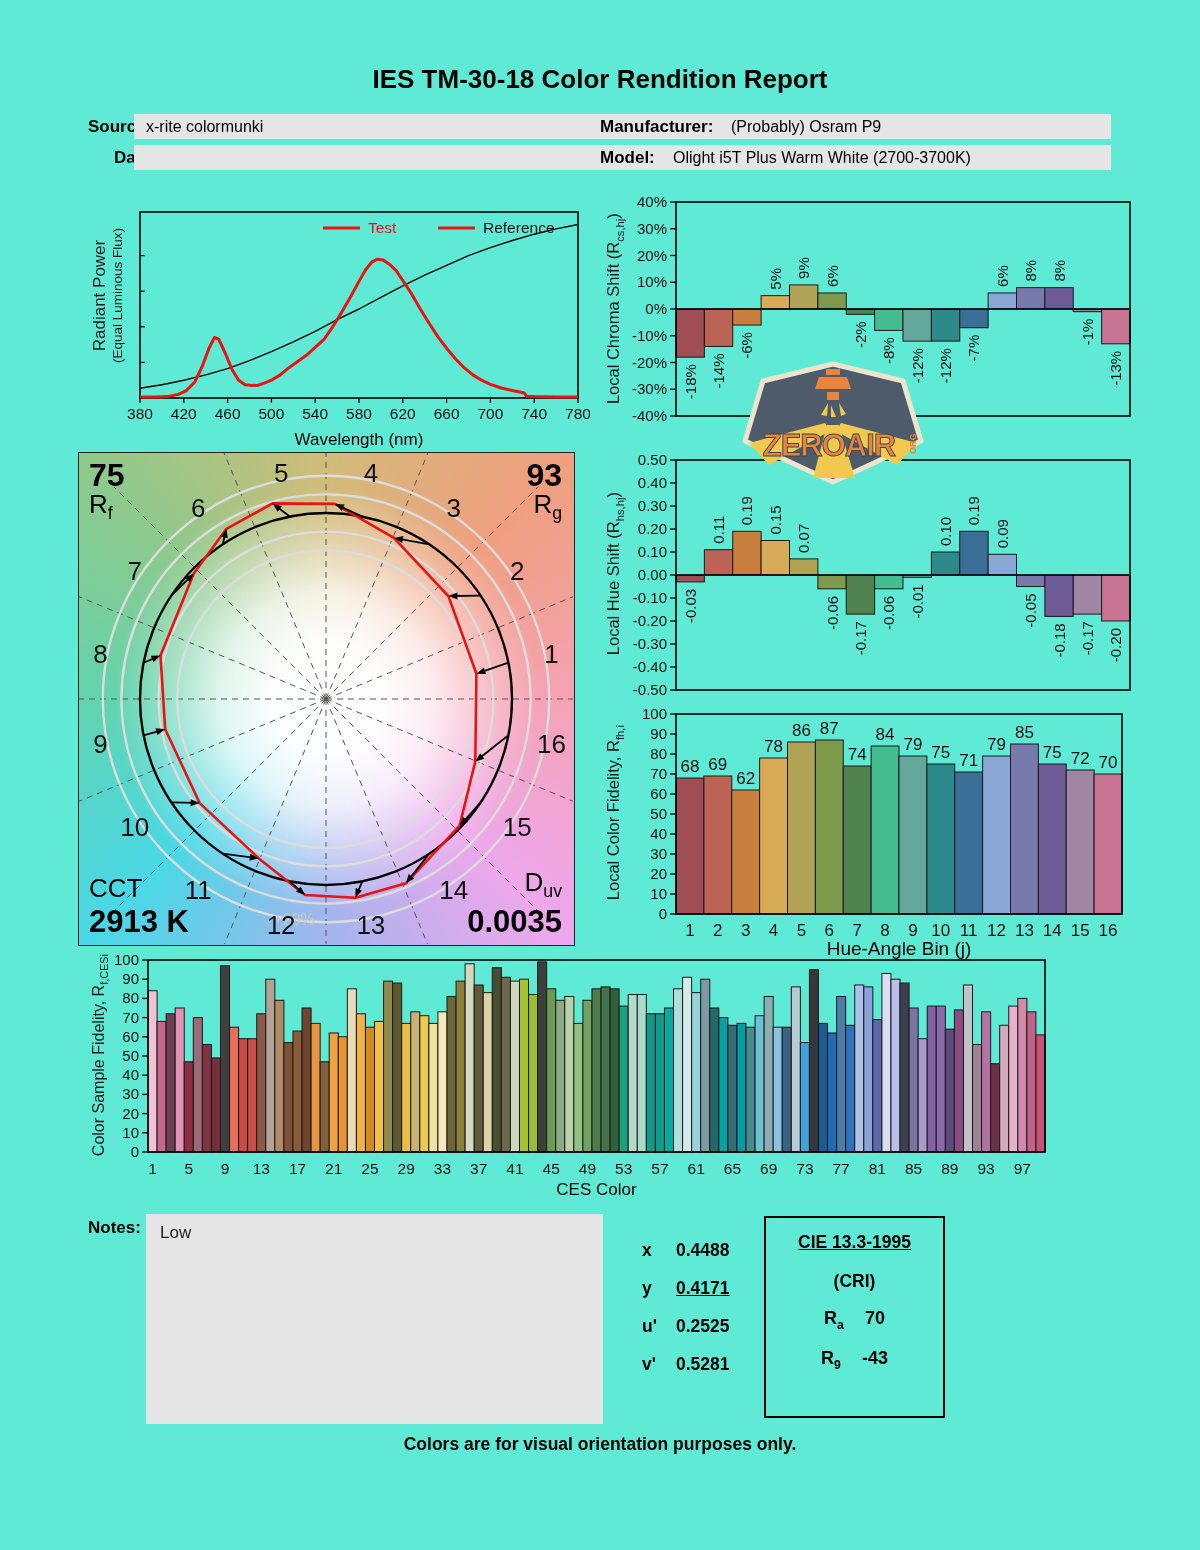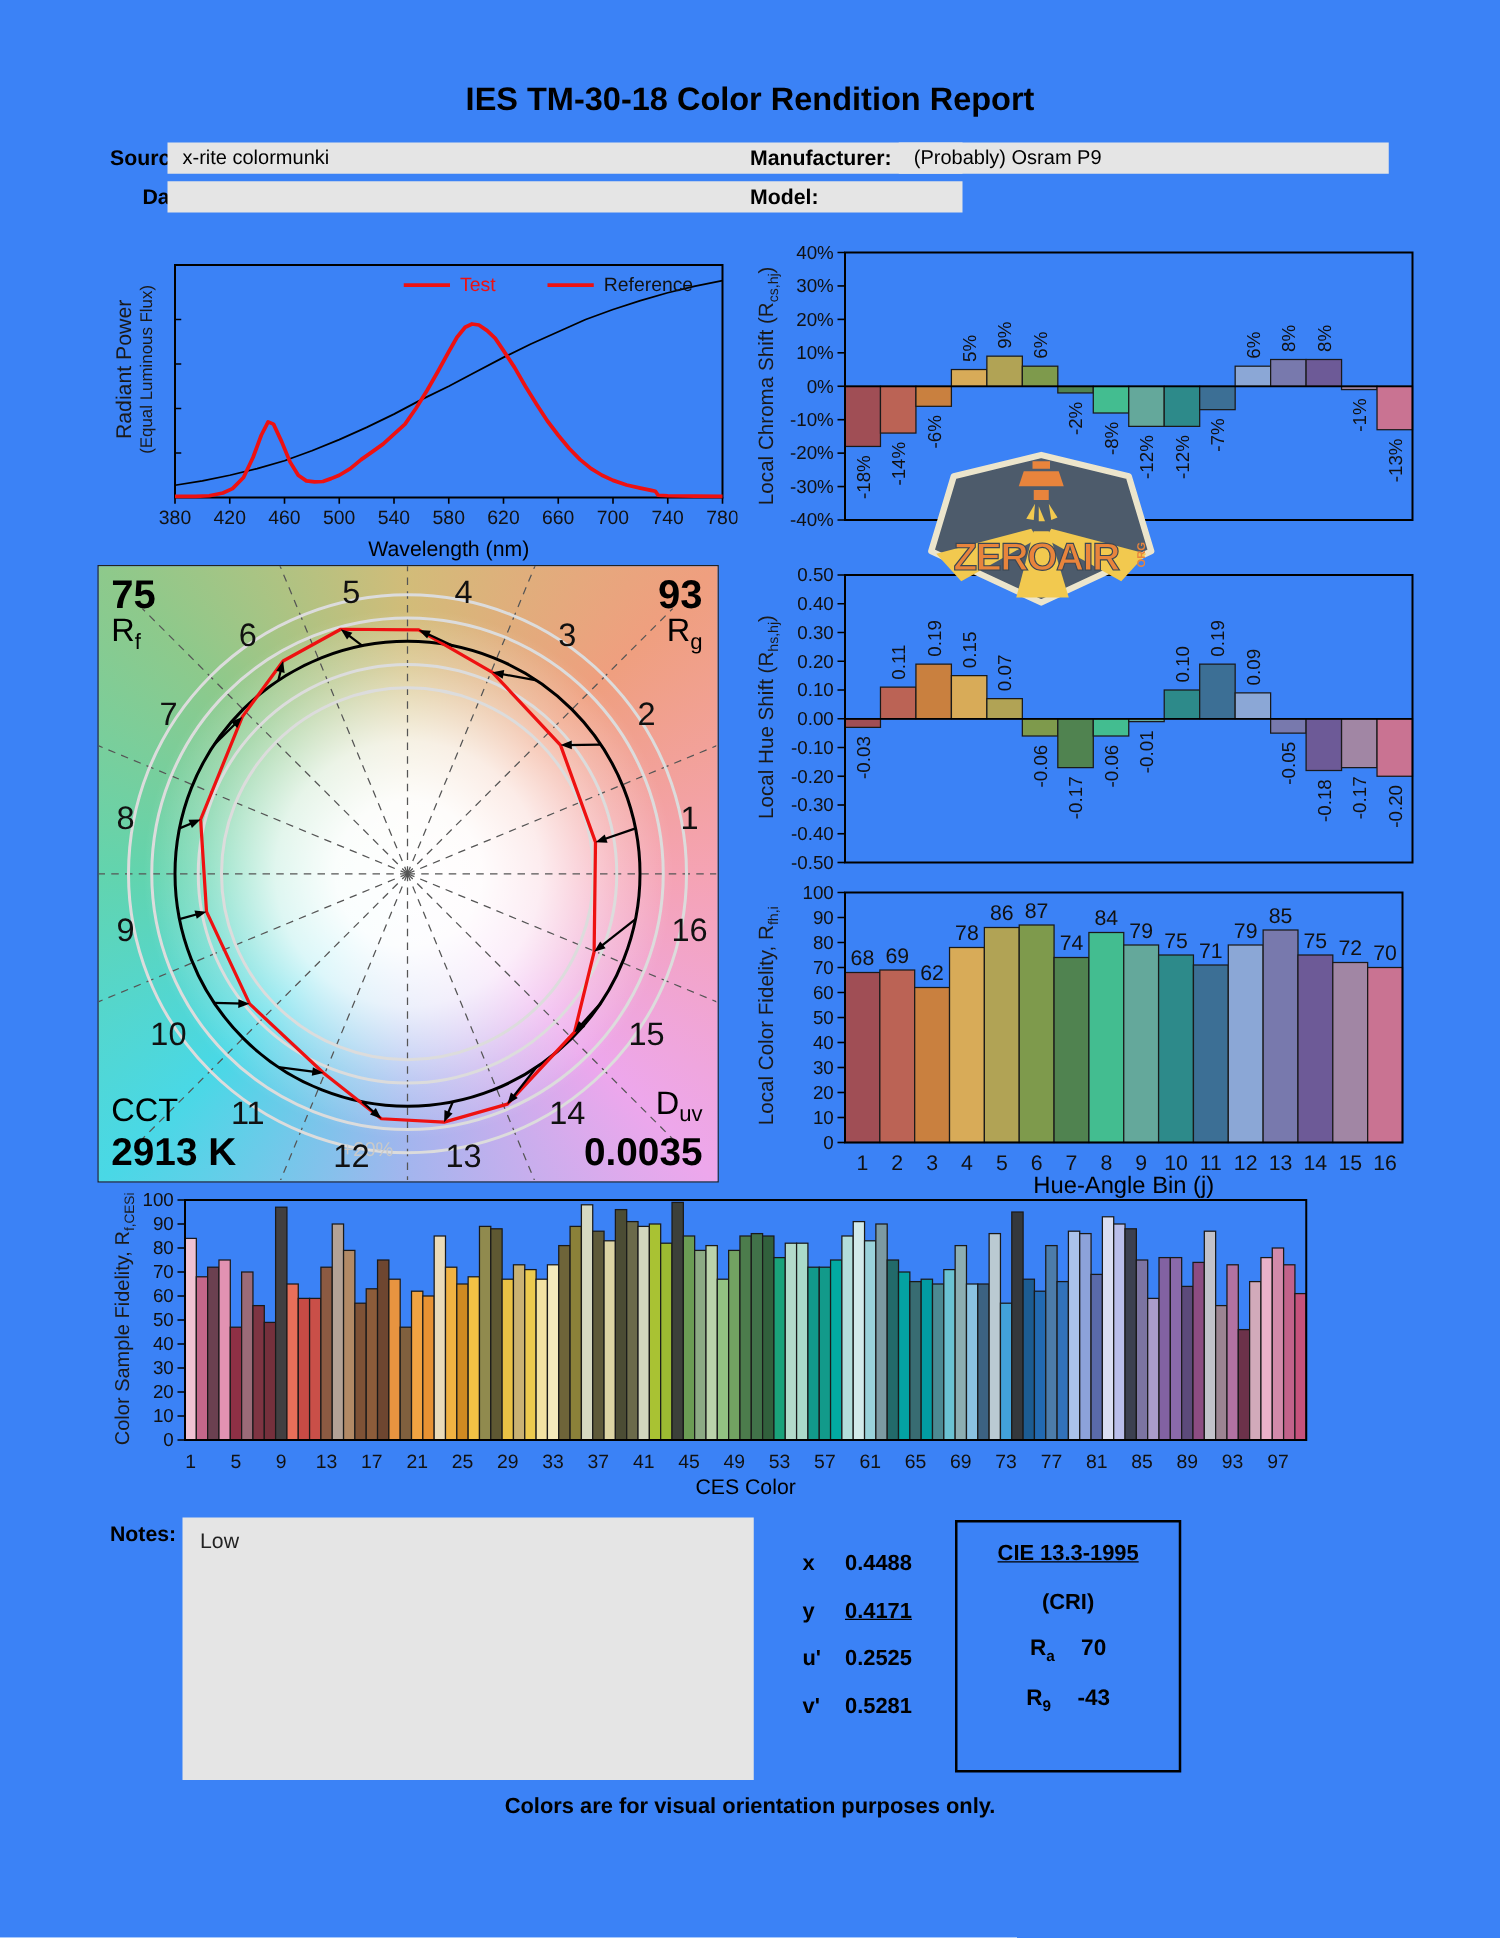"IES TM-30-18 Color Rendition Report" .page { background: #3b82f6 -> #5eead4 }
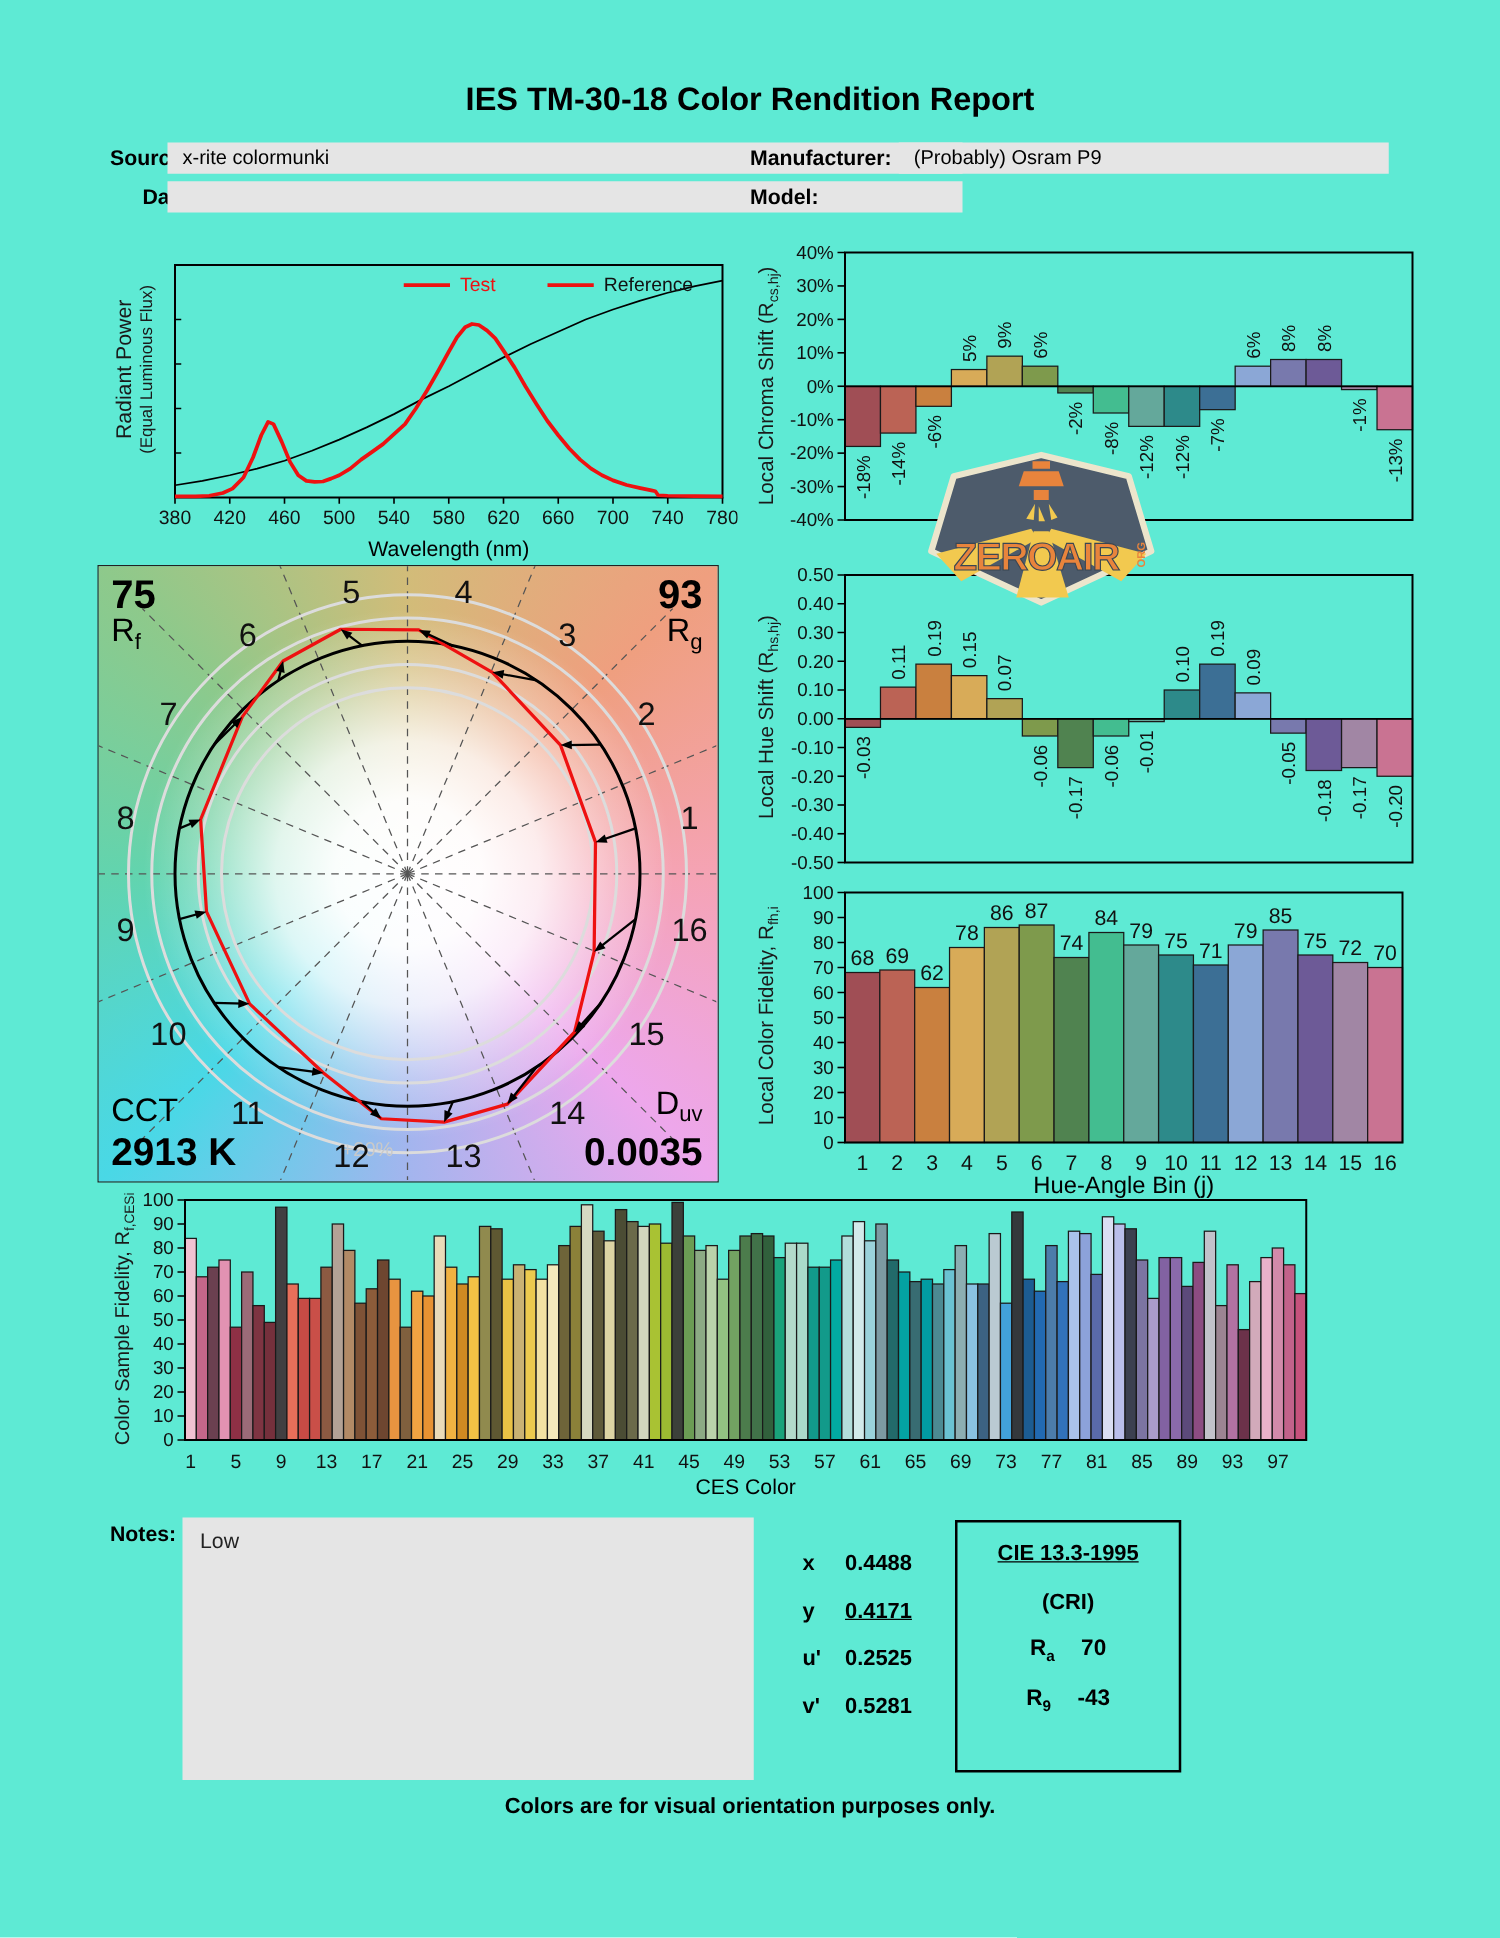"Olight i5T Plus Warm White" div.abs { html: none -> <div>Olight i5T Plus Warm White (2700-3700K)</div> }
